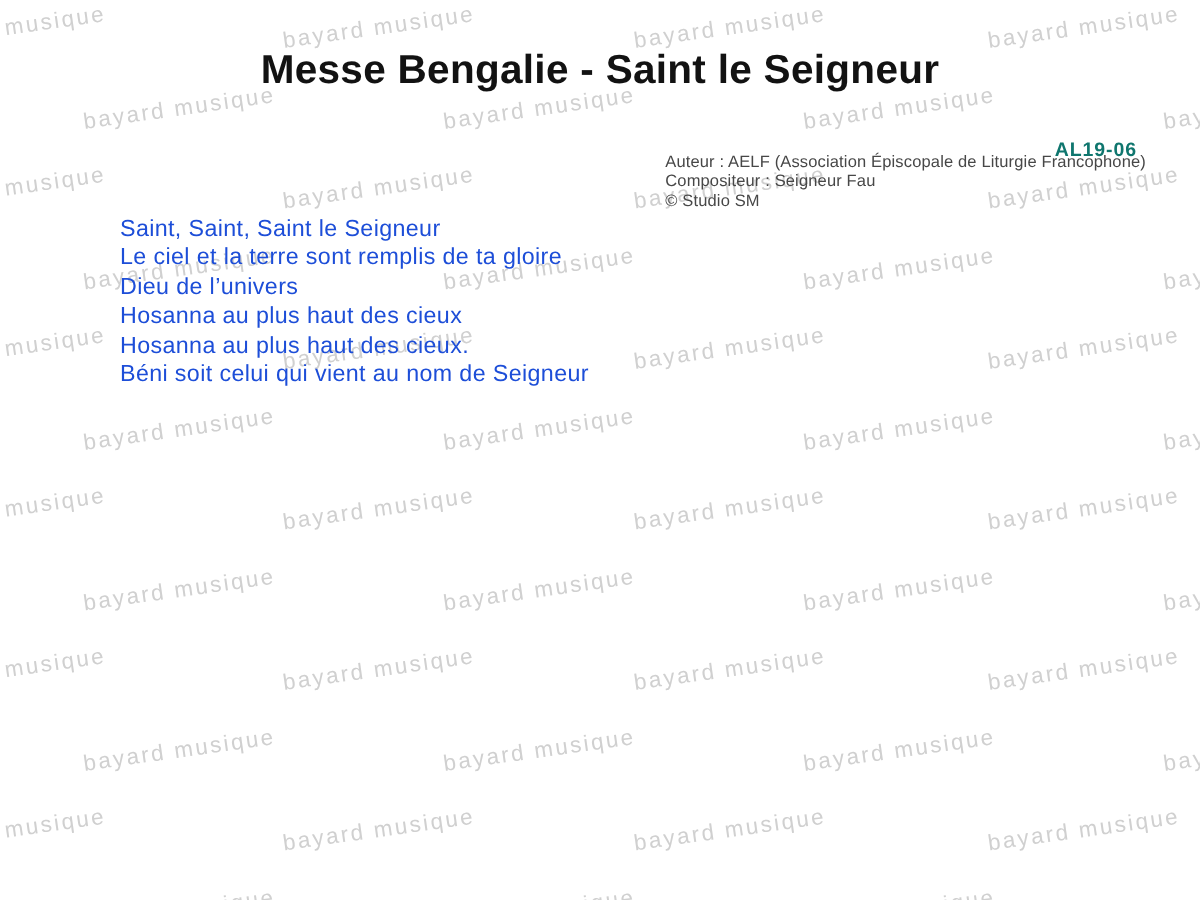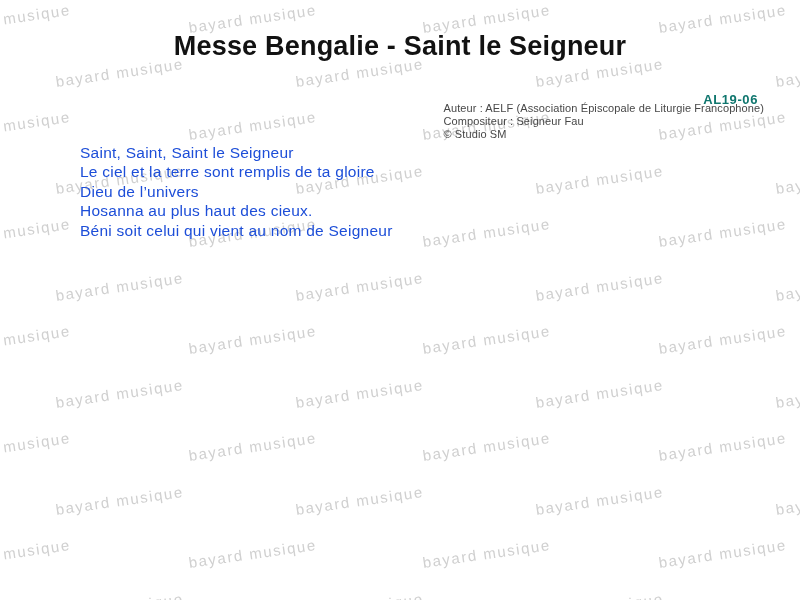"Hosanna au plus haut des cieux" div { html: none -> <div>Hosanna au plus haut des cieux</div> }
